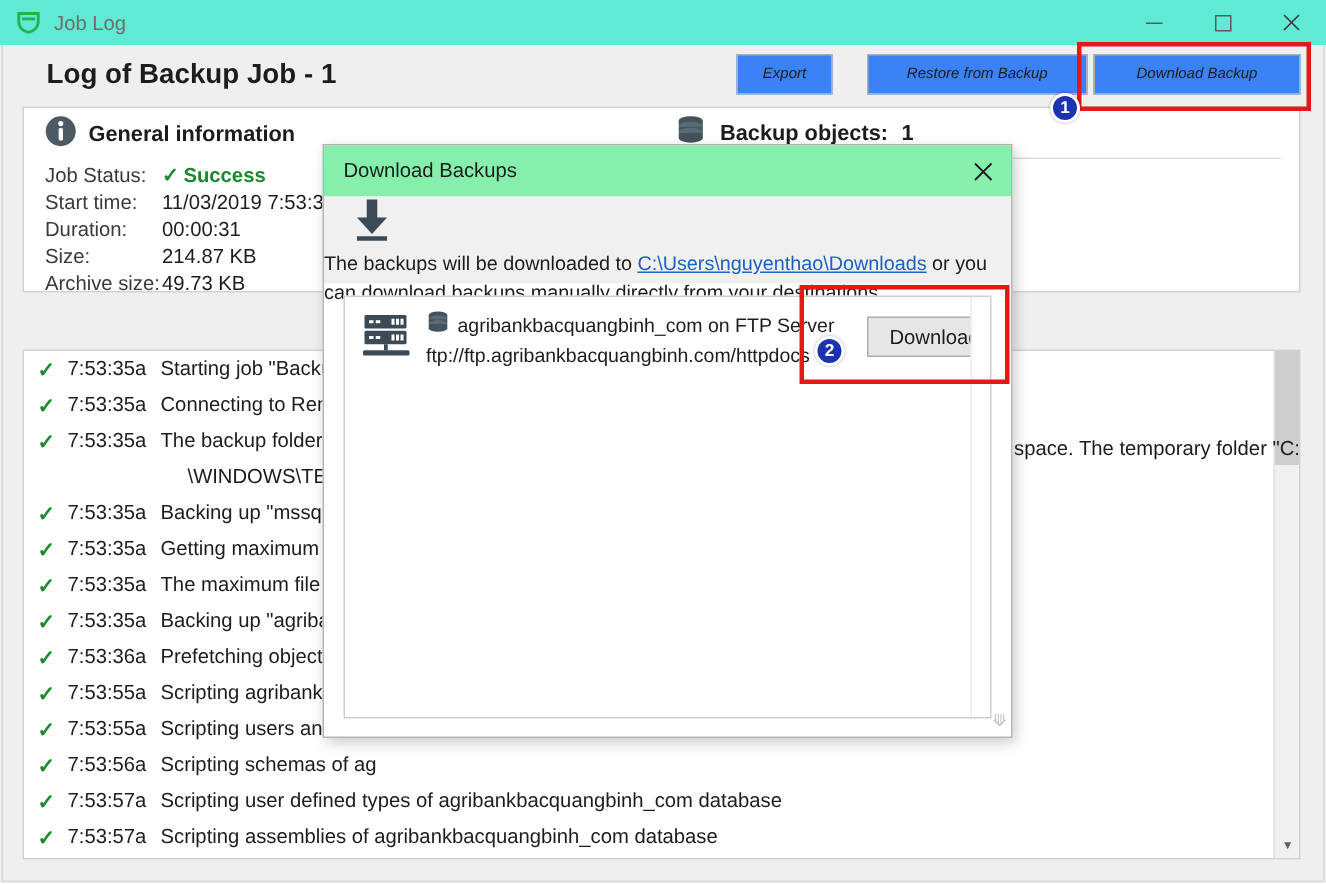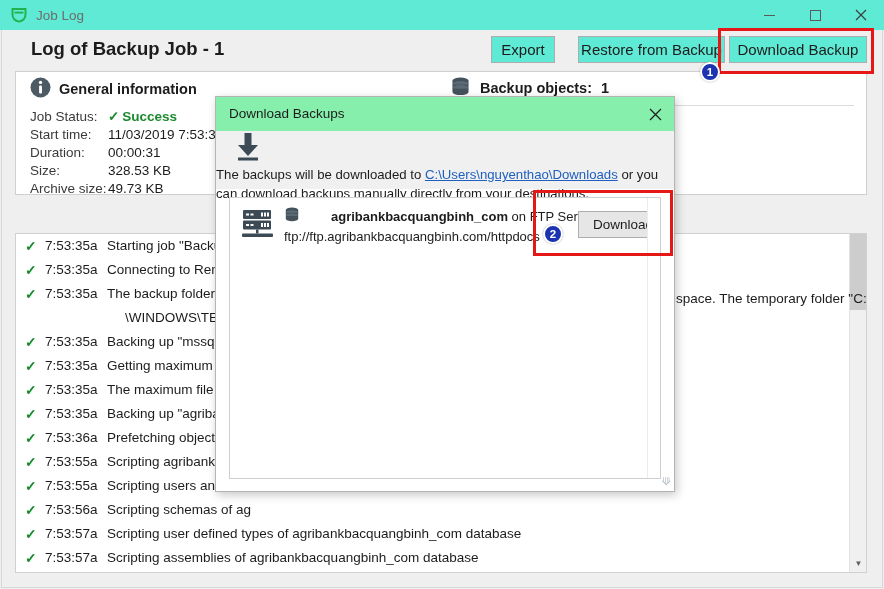"Export" .btn { background: #5eead4 -> #3b82f6; font-size: 15px -> 10px; font-style: none -> italic }
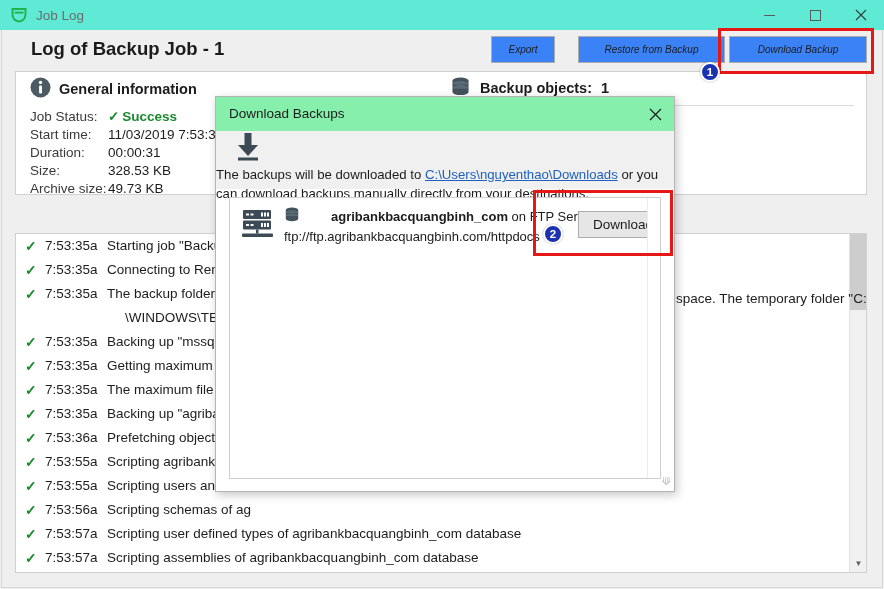"328.53 KB" div.v { text: 328.53 -> 214.87 }
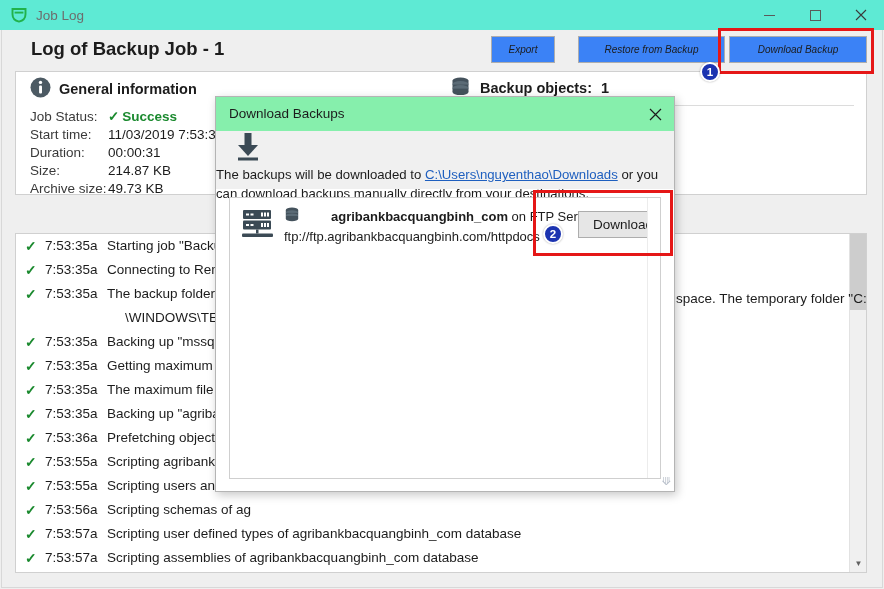"agribankbacquangbinh_com" .dl-item .info .line1 .dbname { font-weight: bold -> normal; margin-left: 26px -> none }
